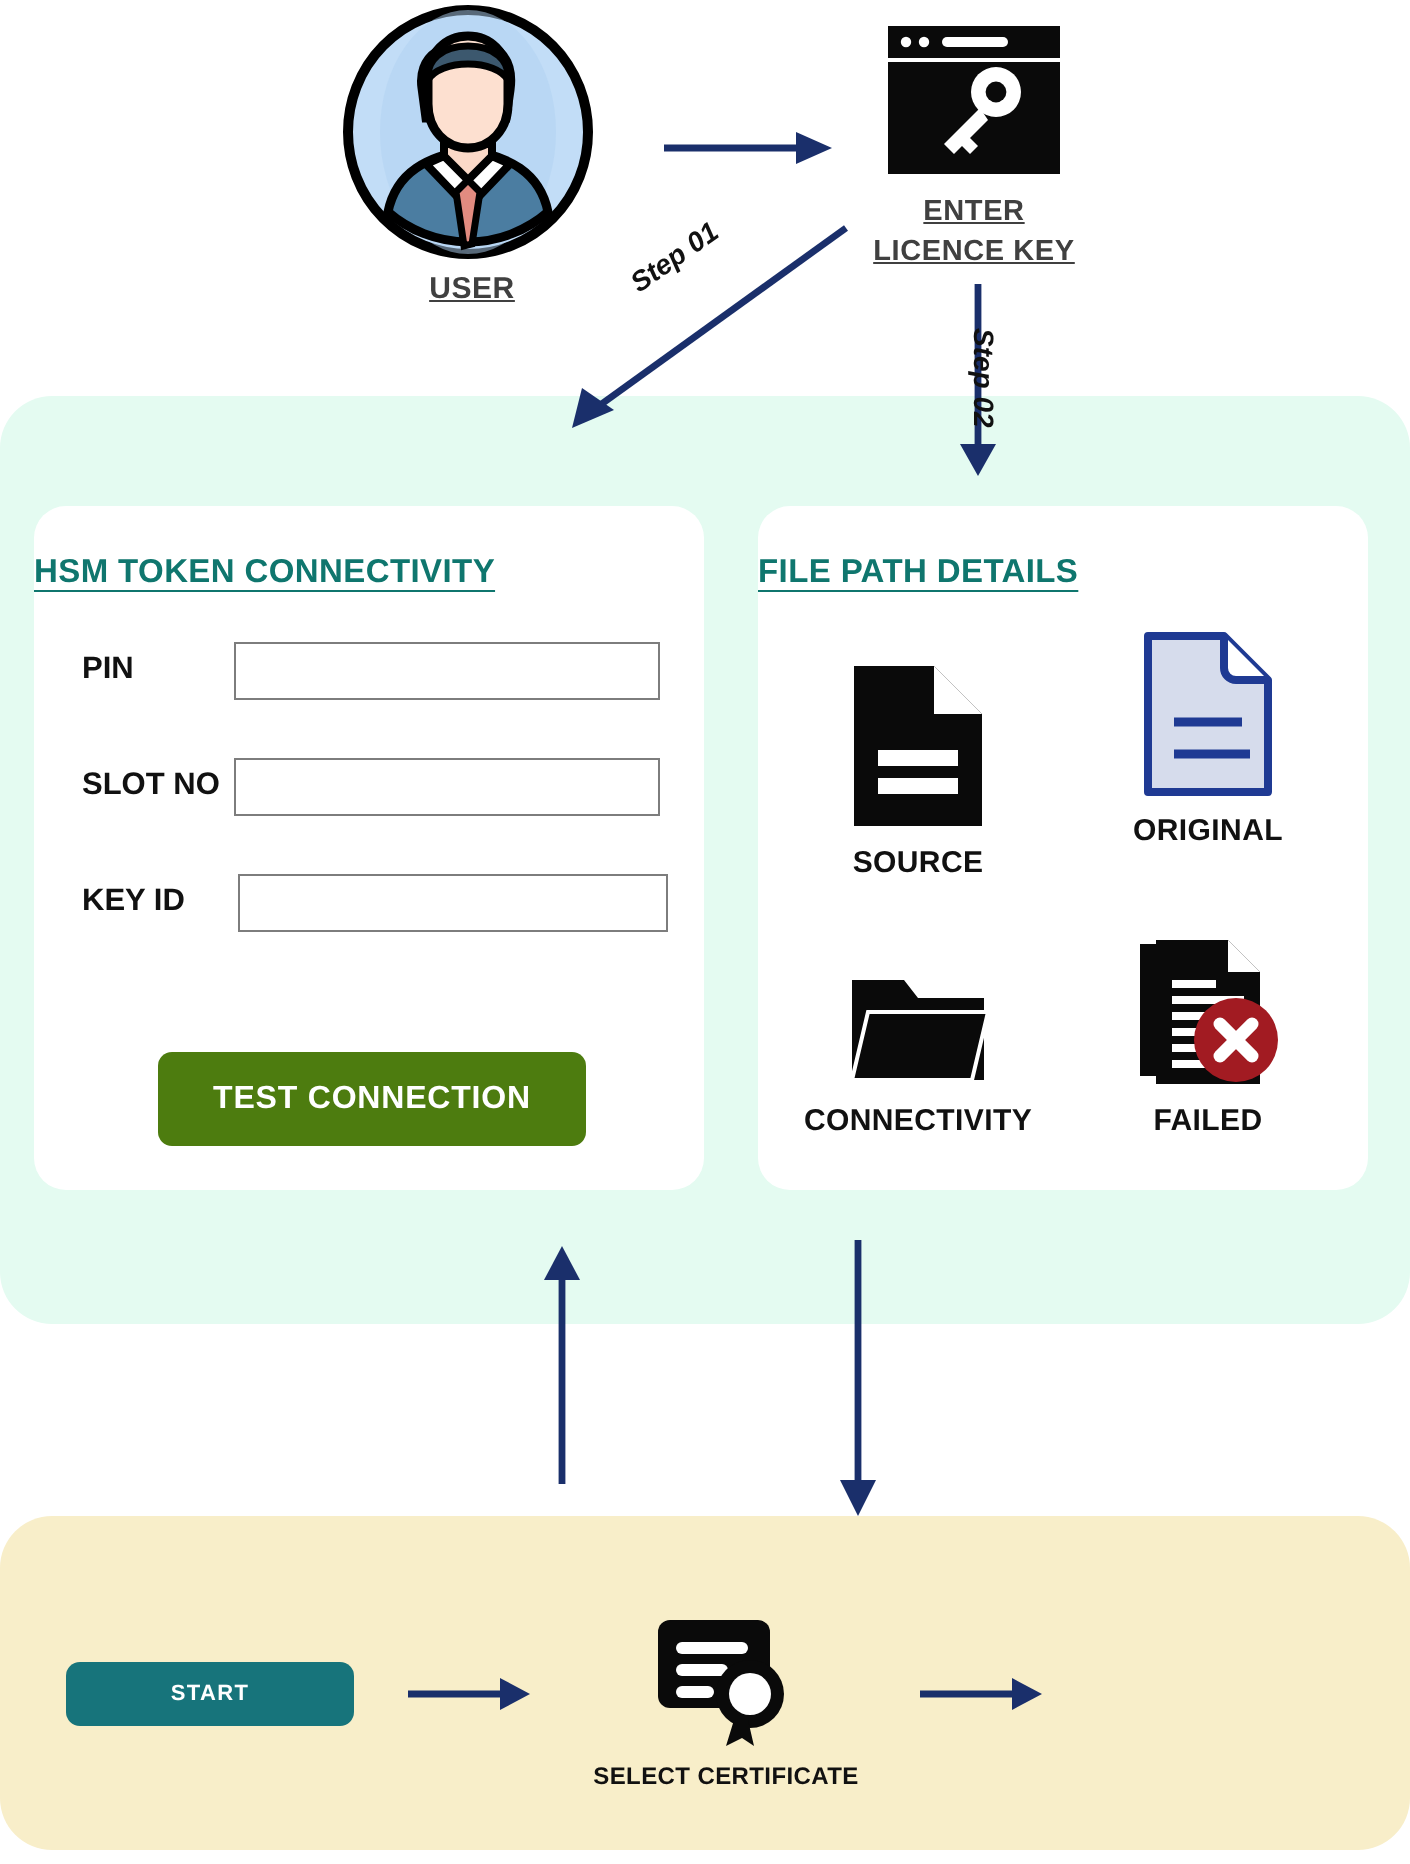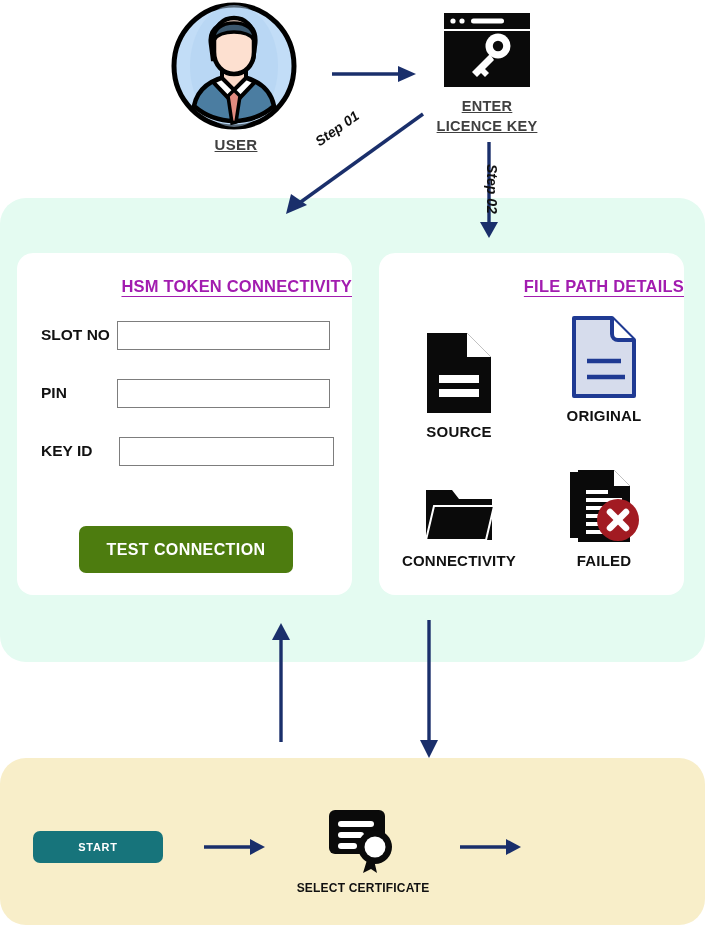"HSM TOKEN CONNECTIVITY" .card-title { color: #a21caf -> #0f766e; text-align: right -> left }
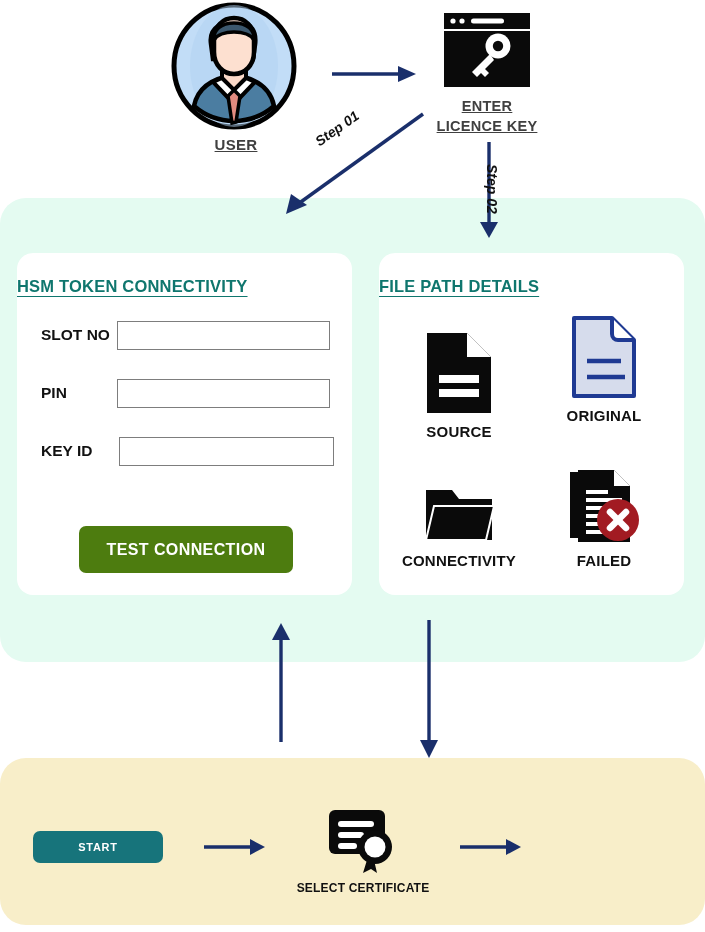"SLOT NO" div.frow { order: before "PIN" -> after "PIN" }
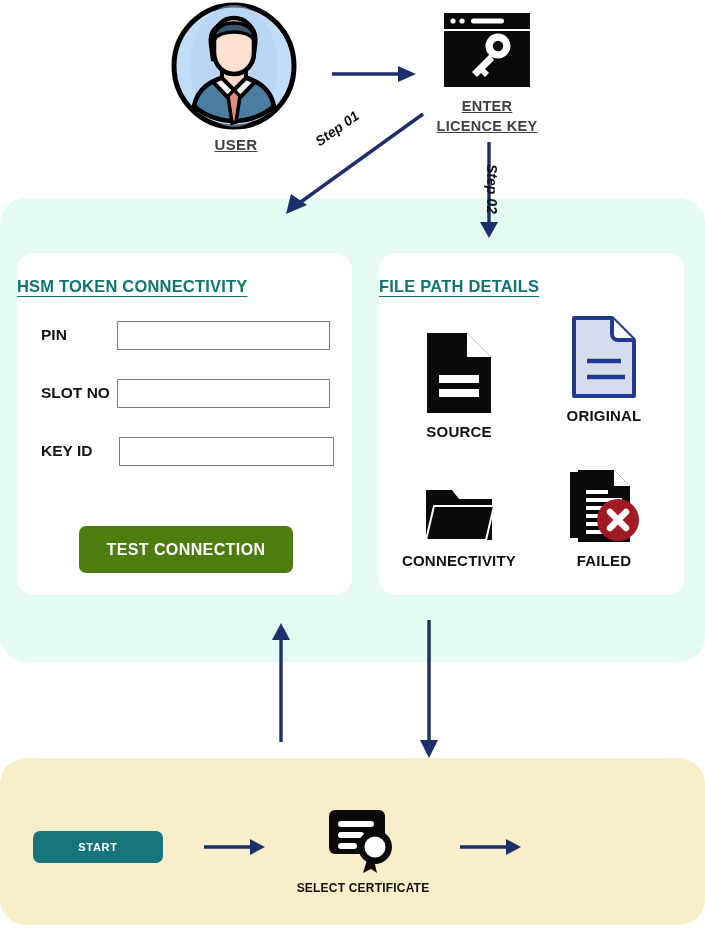"START" .btn-start { width: 130px -> 144px }
